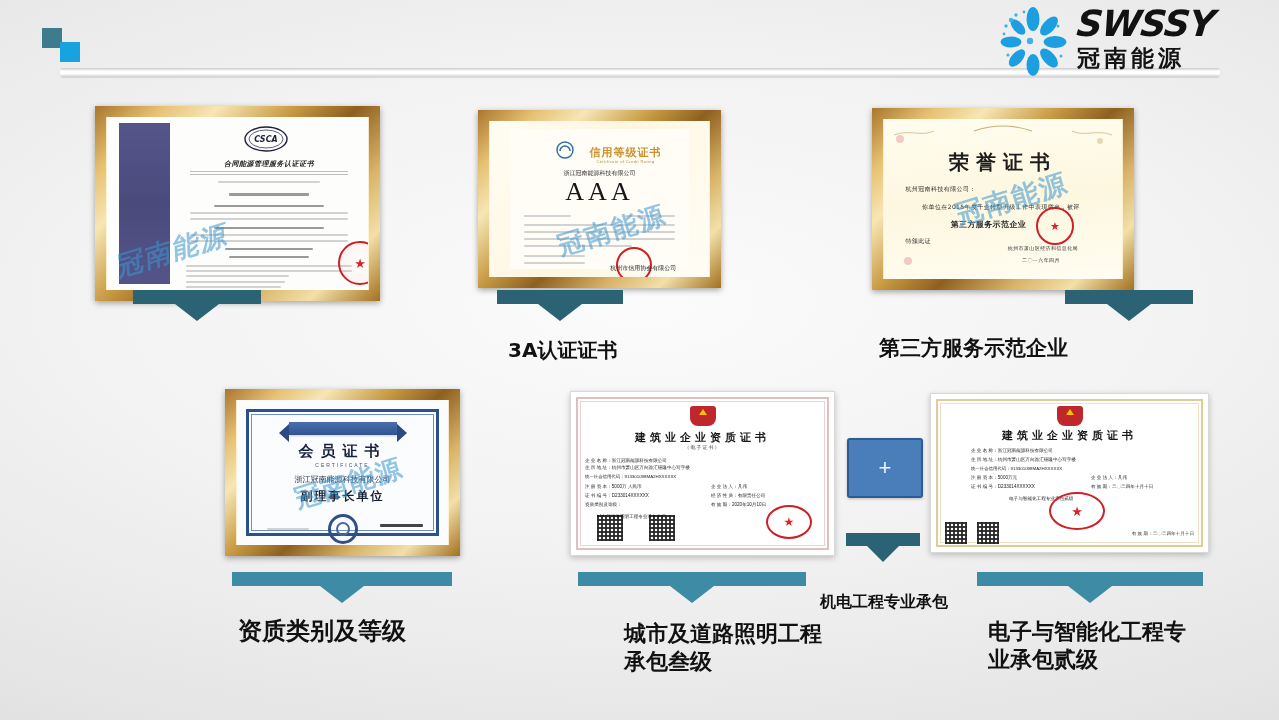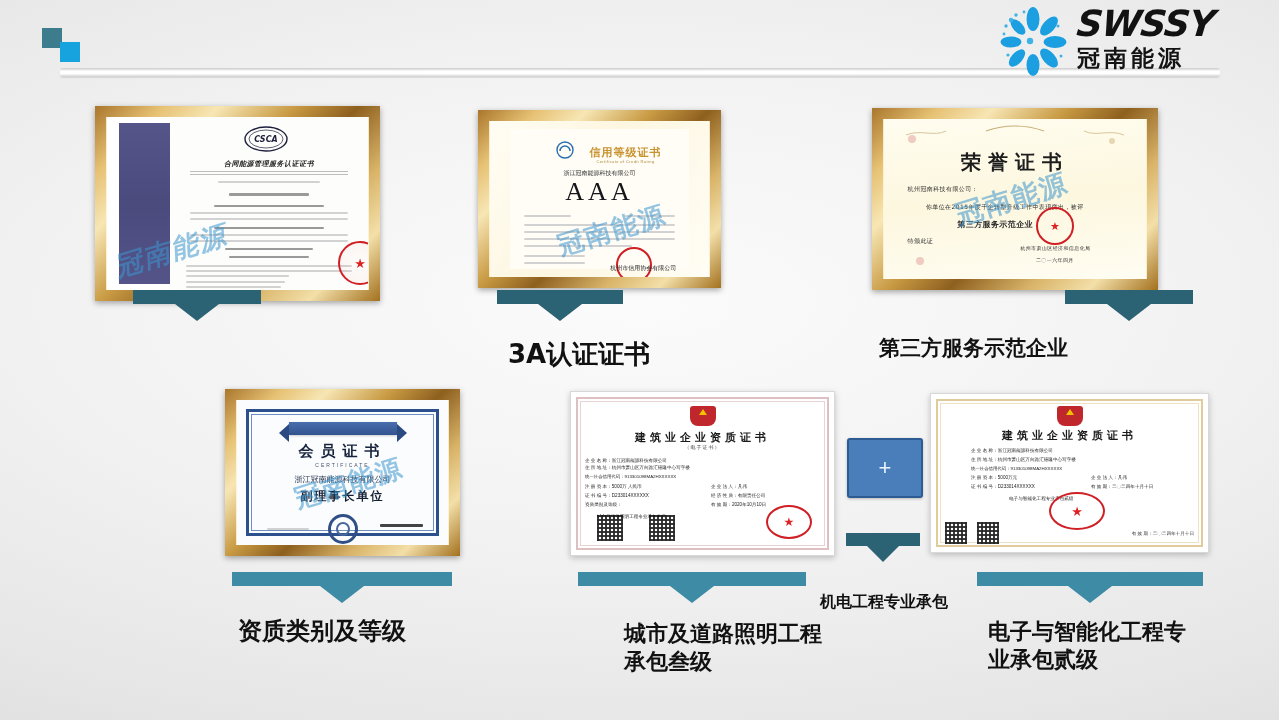"荣誉证书" #cert3 { padding-left: 24px -> none }
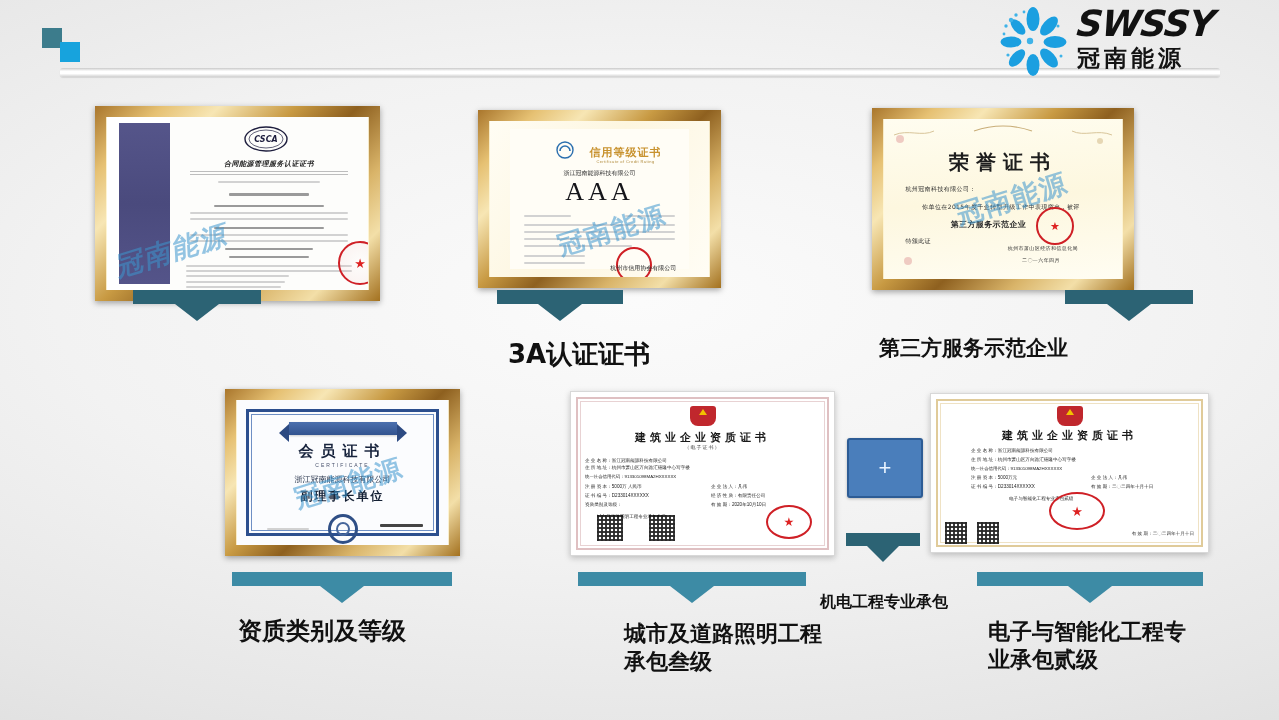"3A认证证书" div.caption { font-size: 26px -> 20px }
